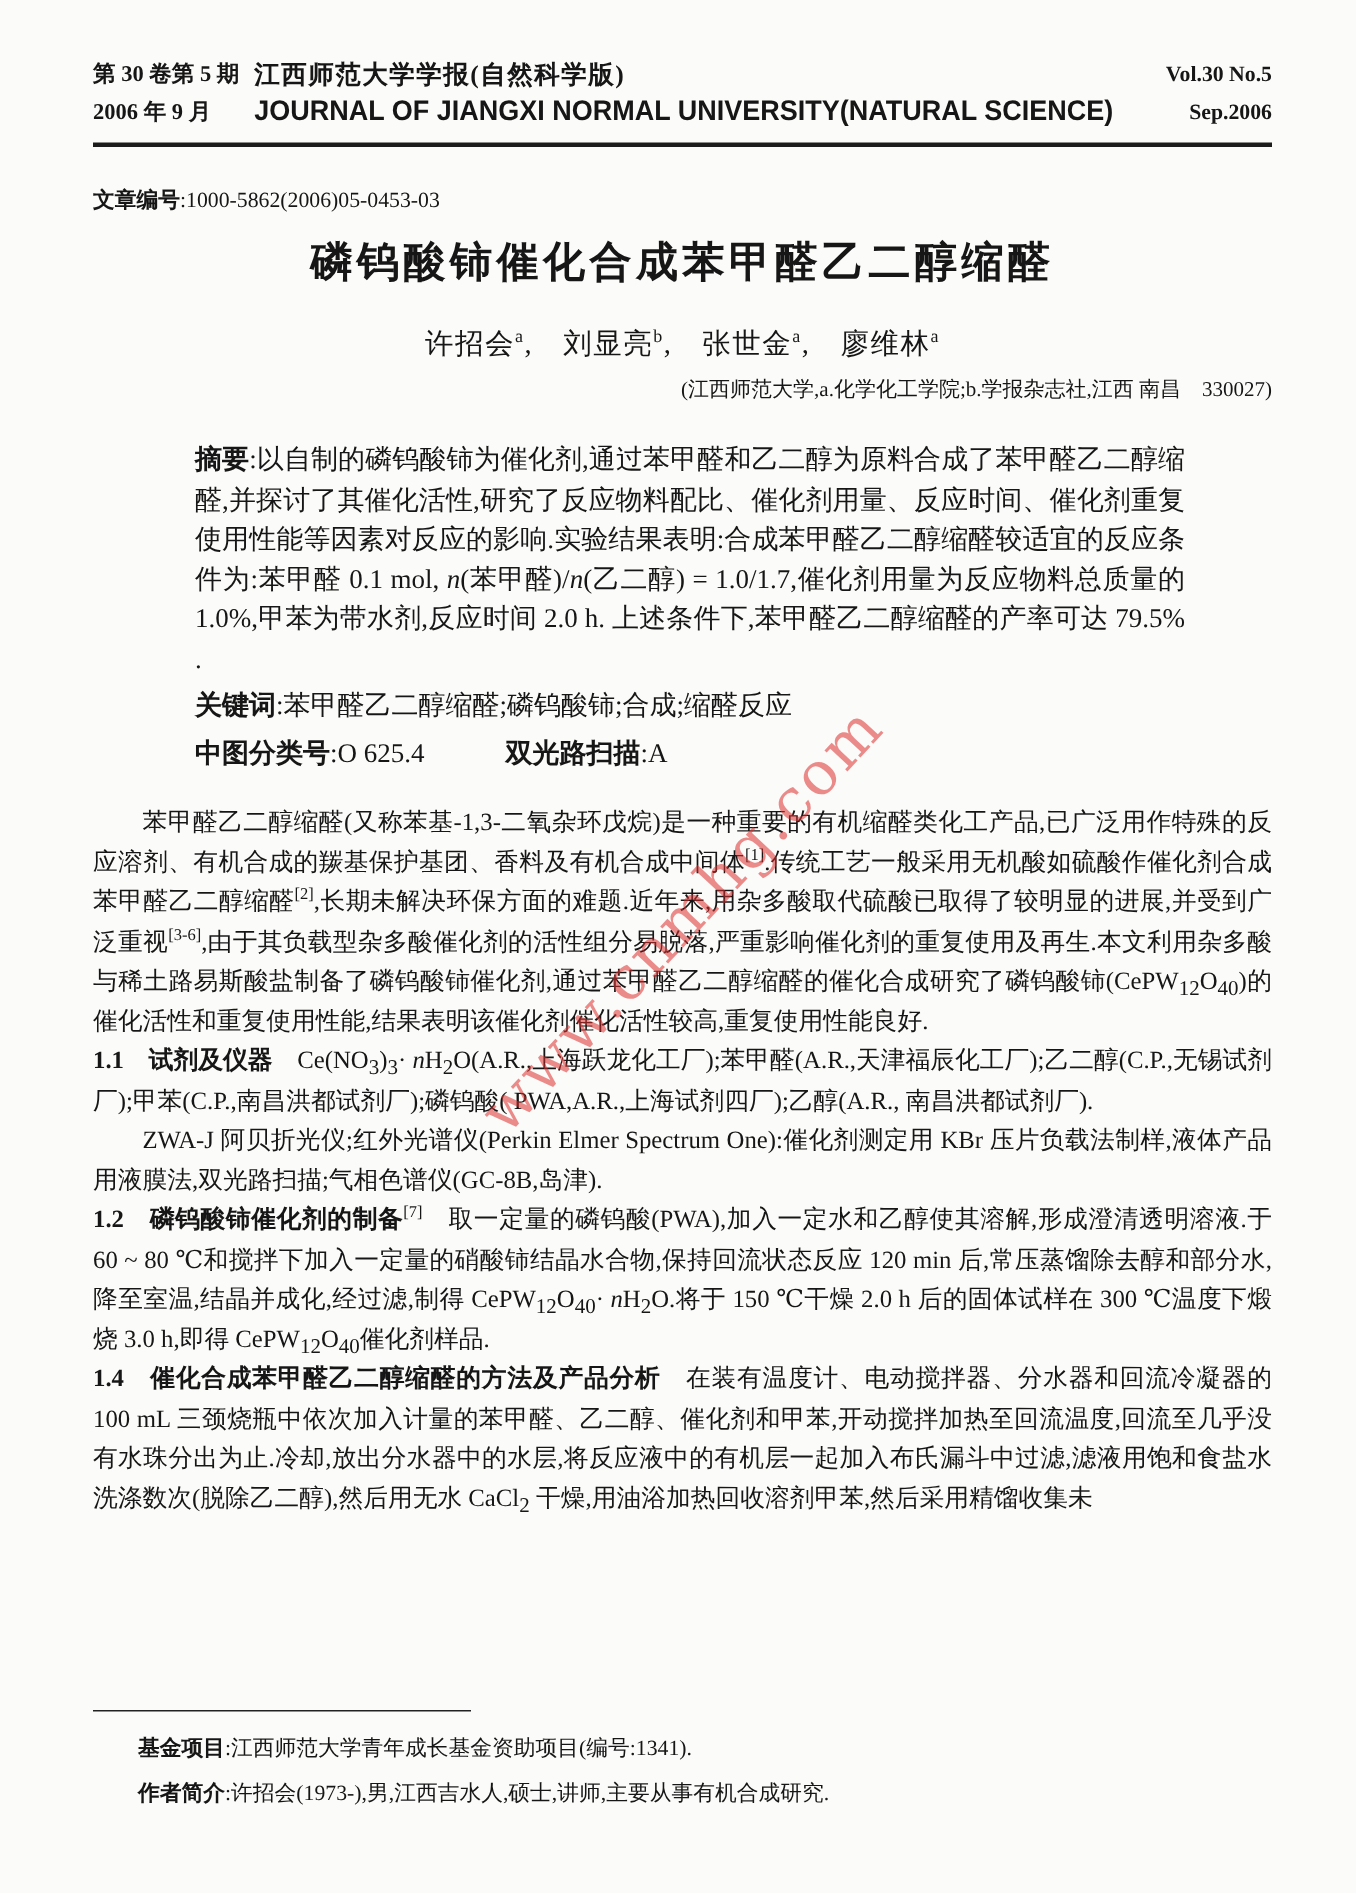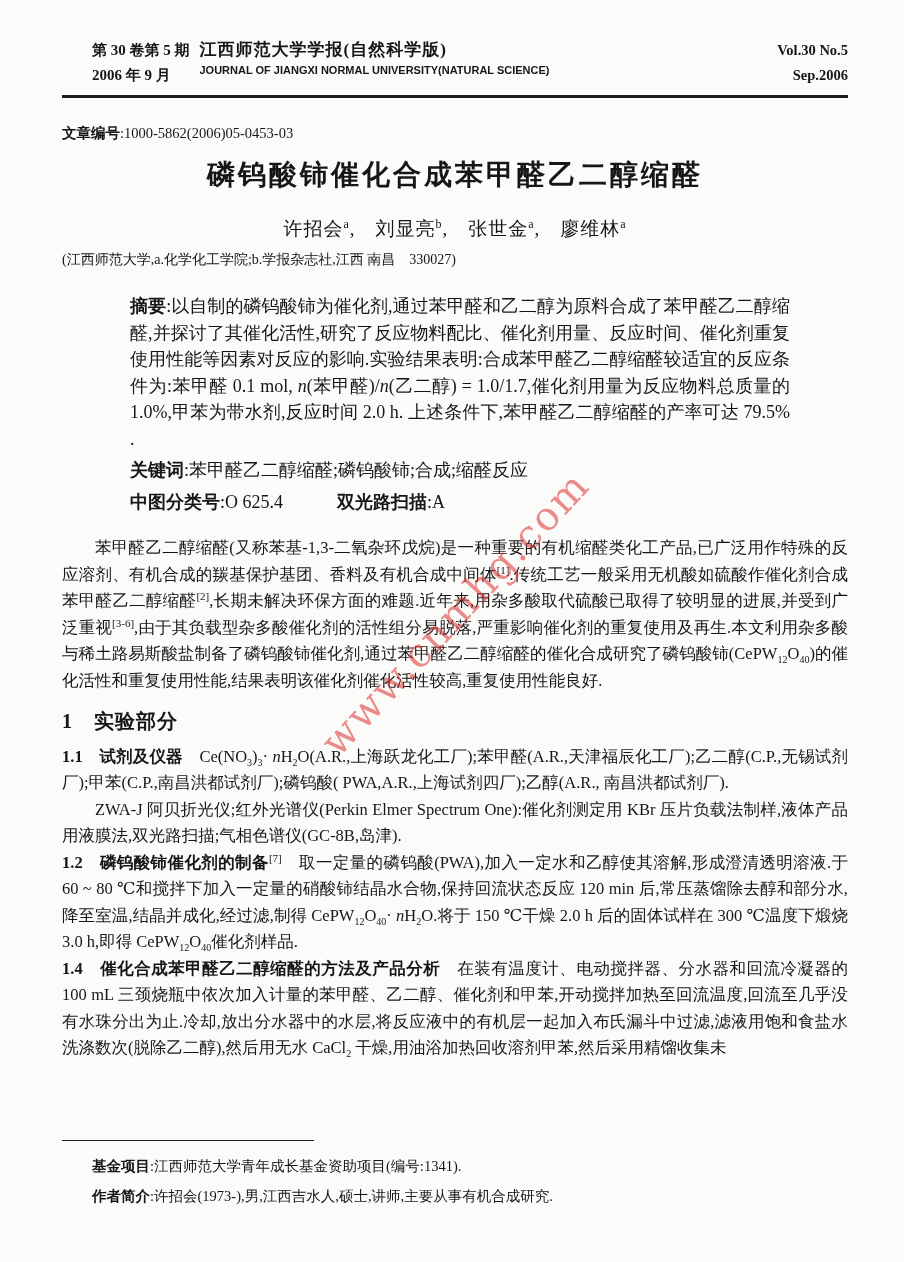"第 30 卷第 5 期" .header-row { margin-left: 30px -> none }
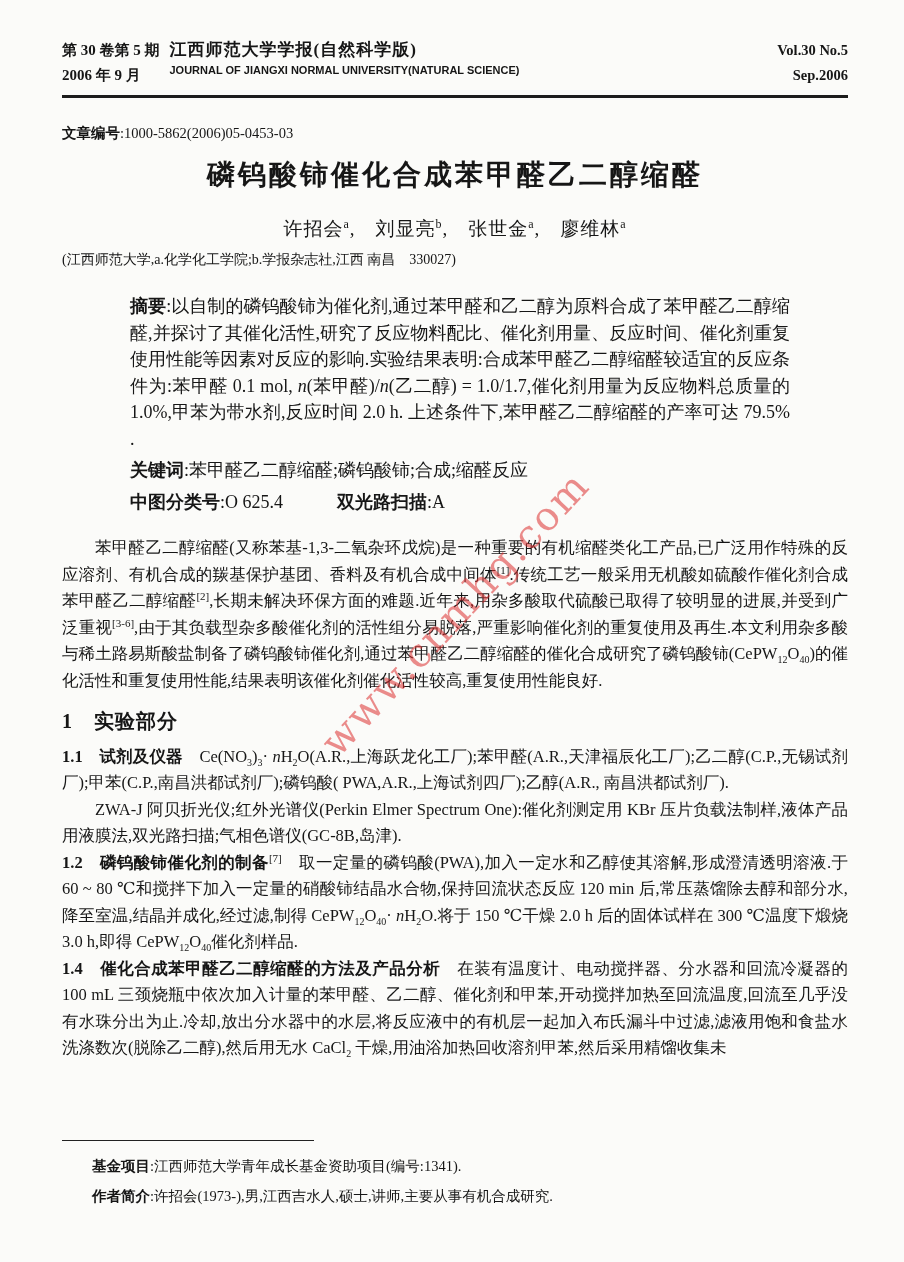"JOURNAL OF JIANGXI NORMAL" .h-center .en { font-size: 11px -> 18px }
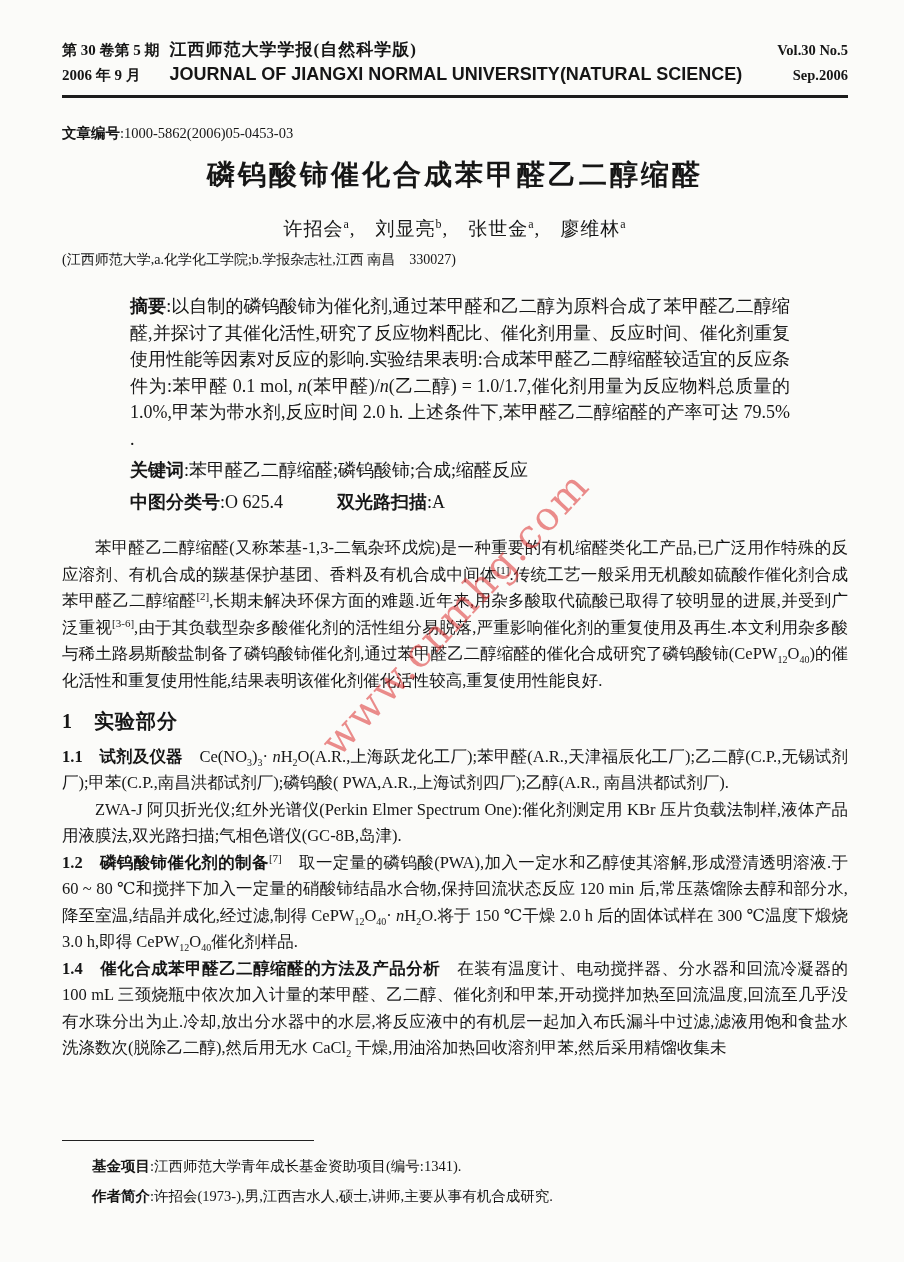"(江西师范大学,a.化学化工学院;b.学报杂志社,江西 南昌 330027)" .affil { text-align: left -> right }
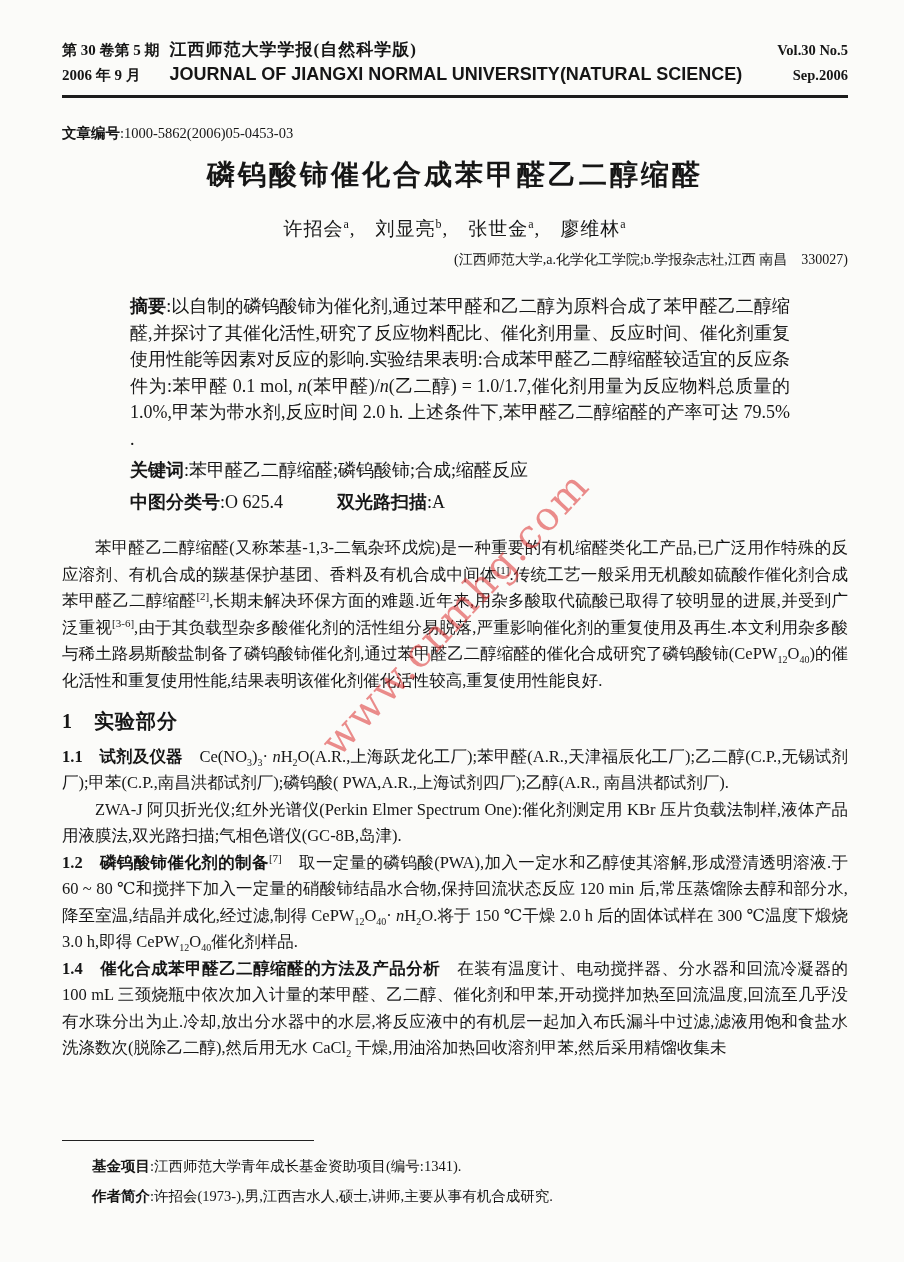"12" sub { font-size: 10px -> 14px }
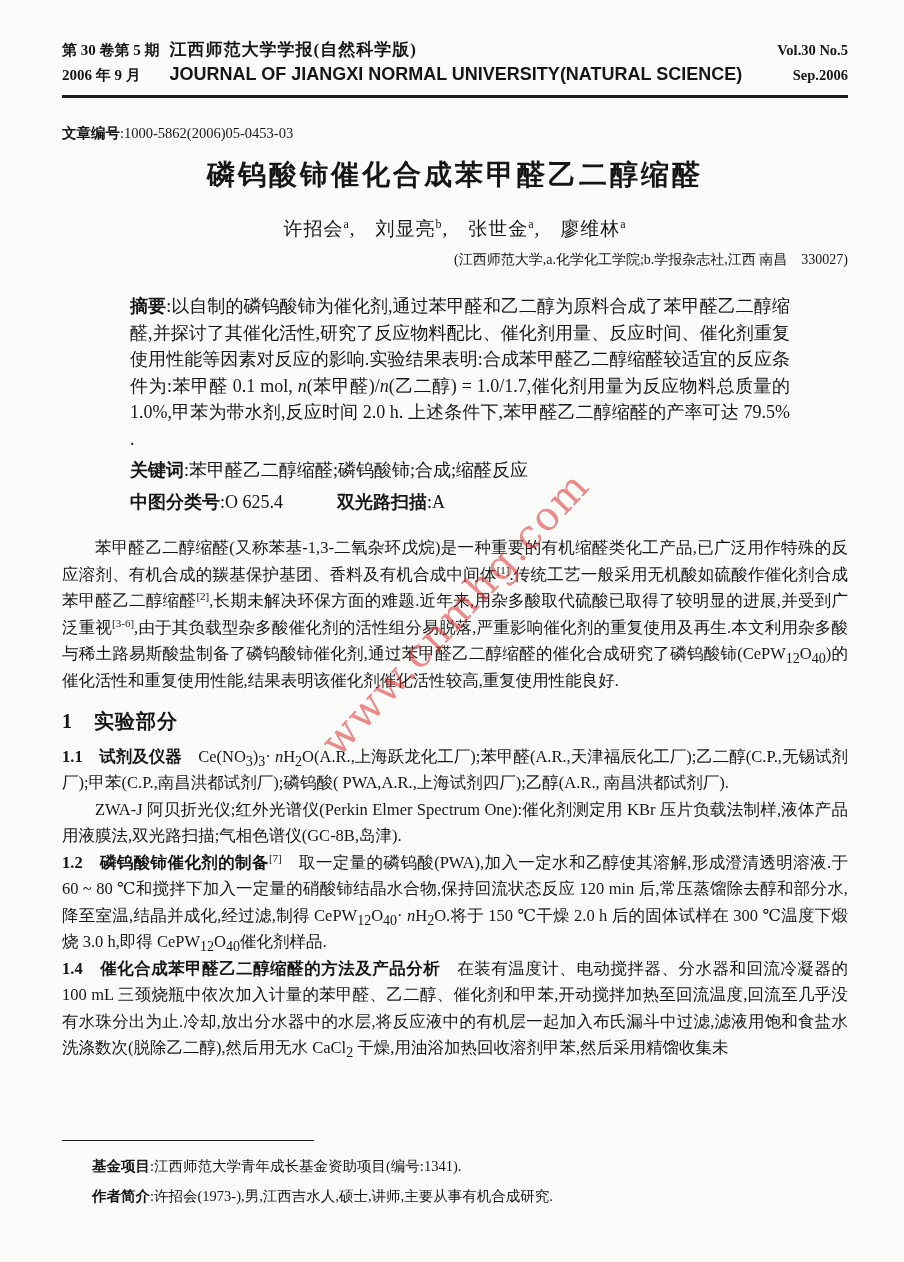"1 实验部分" div.sec-heading { html: <div>1 实验部分</div> -> none }
